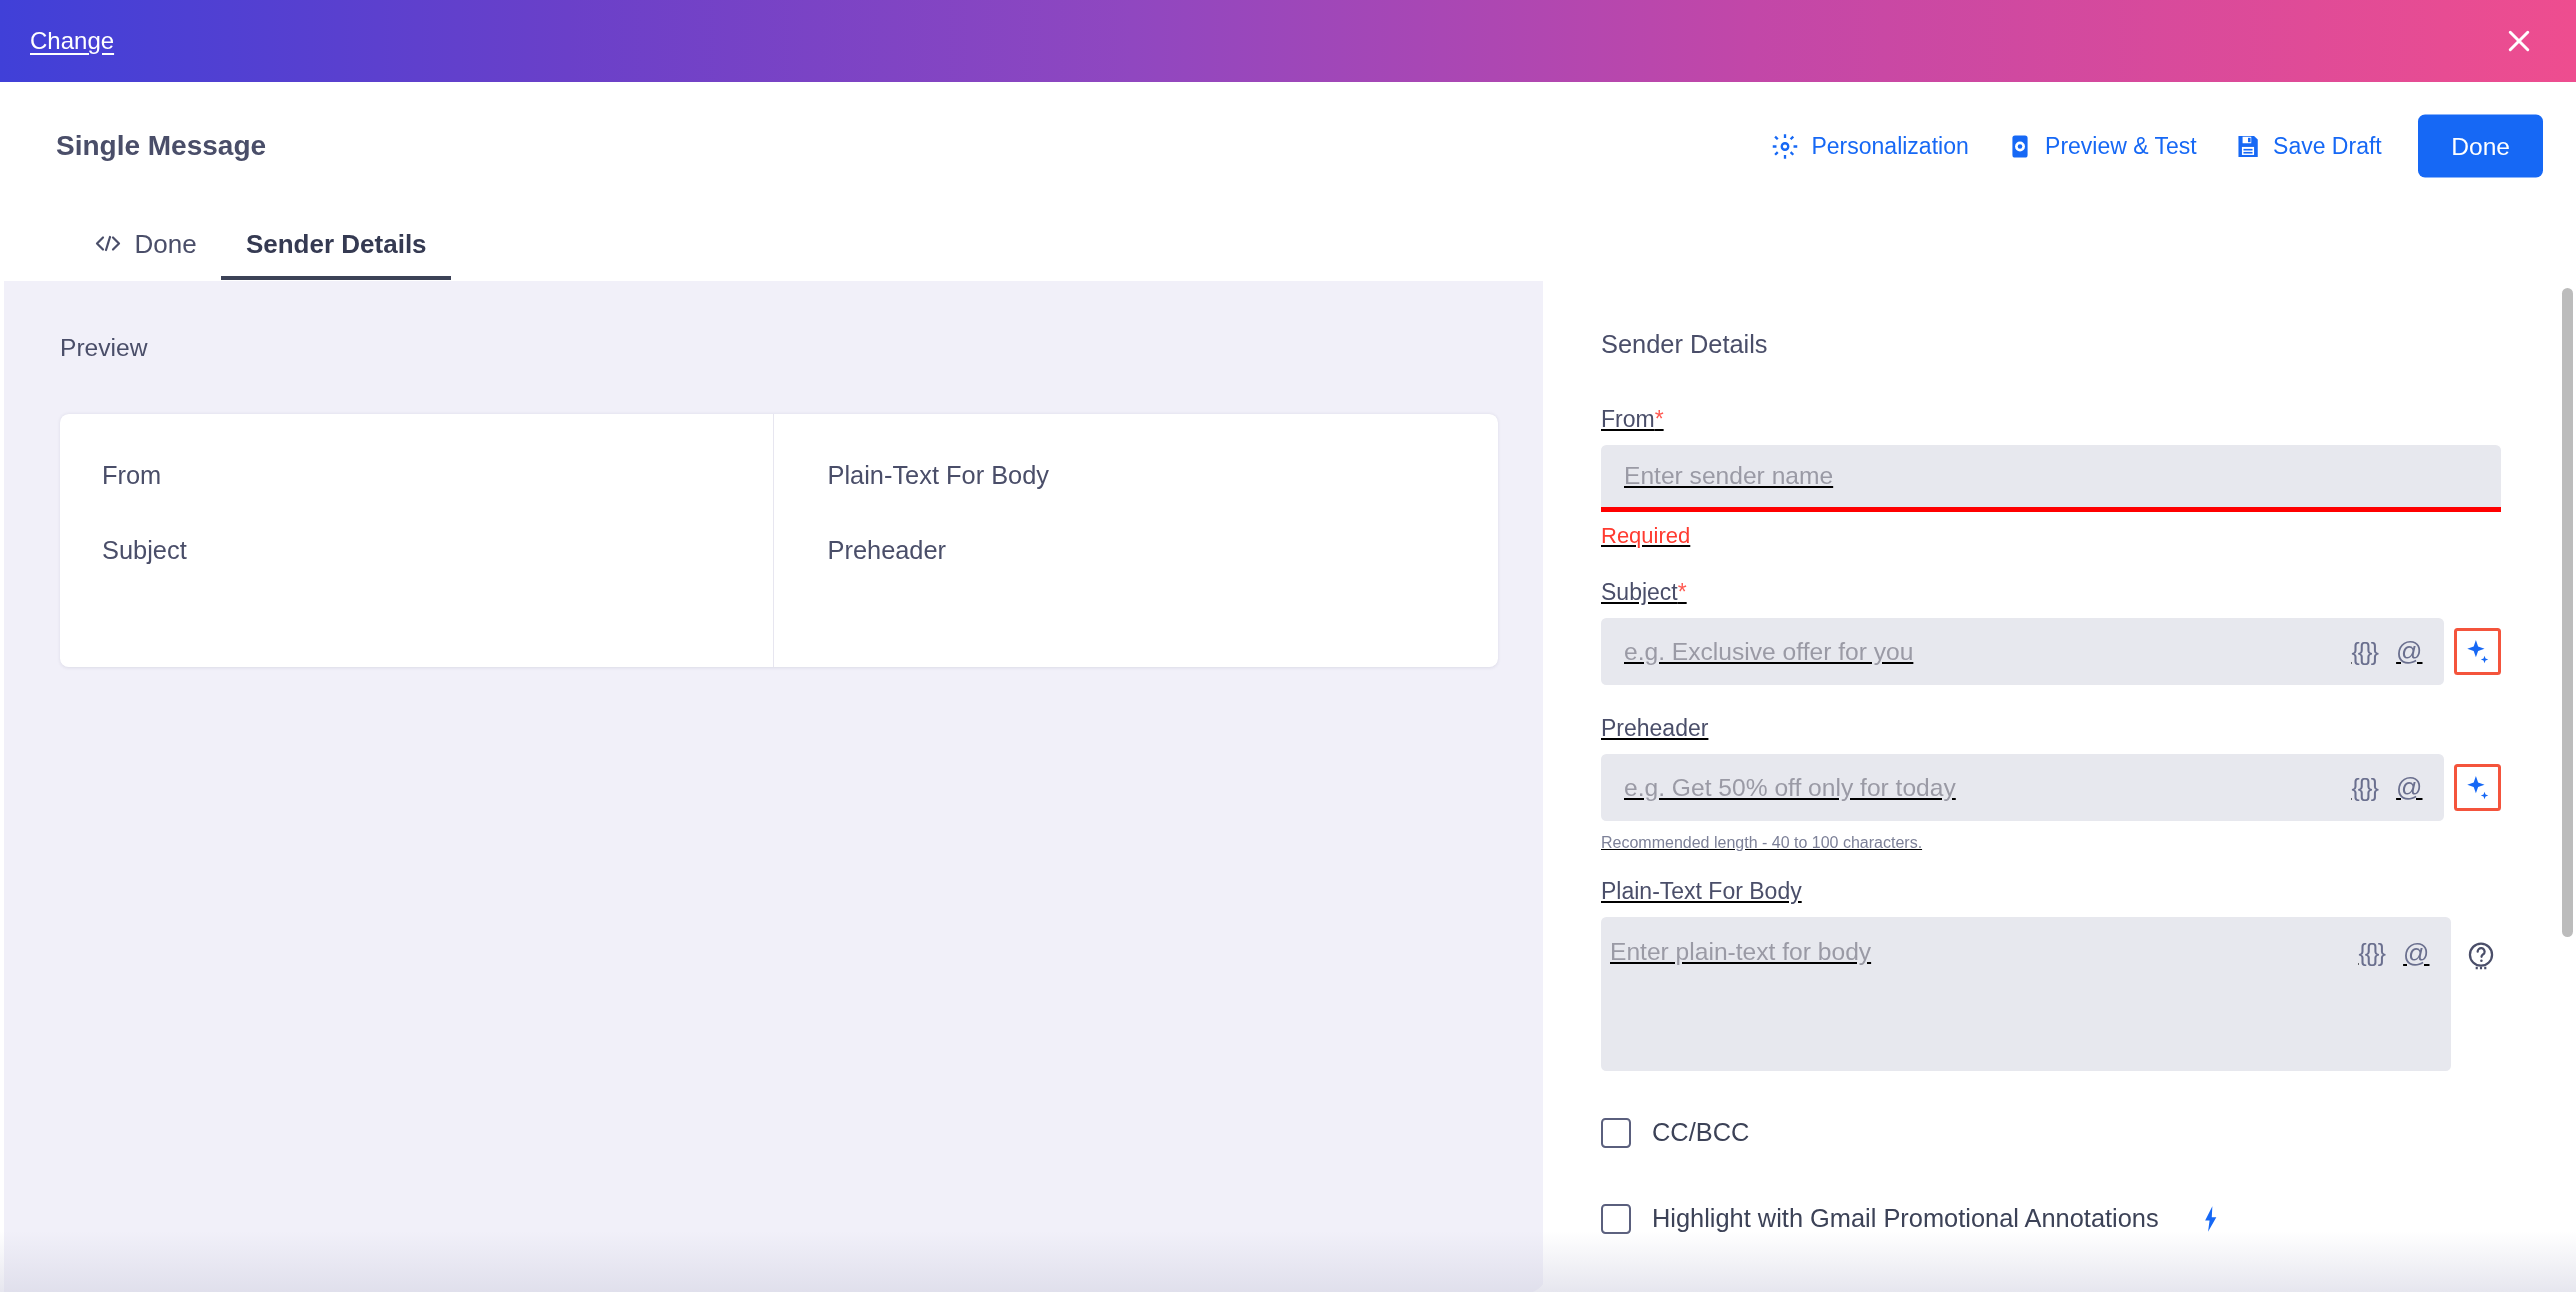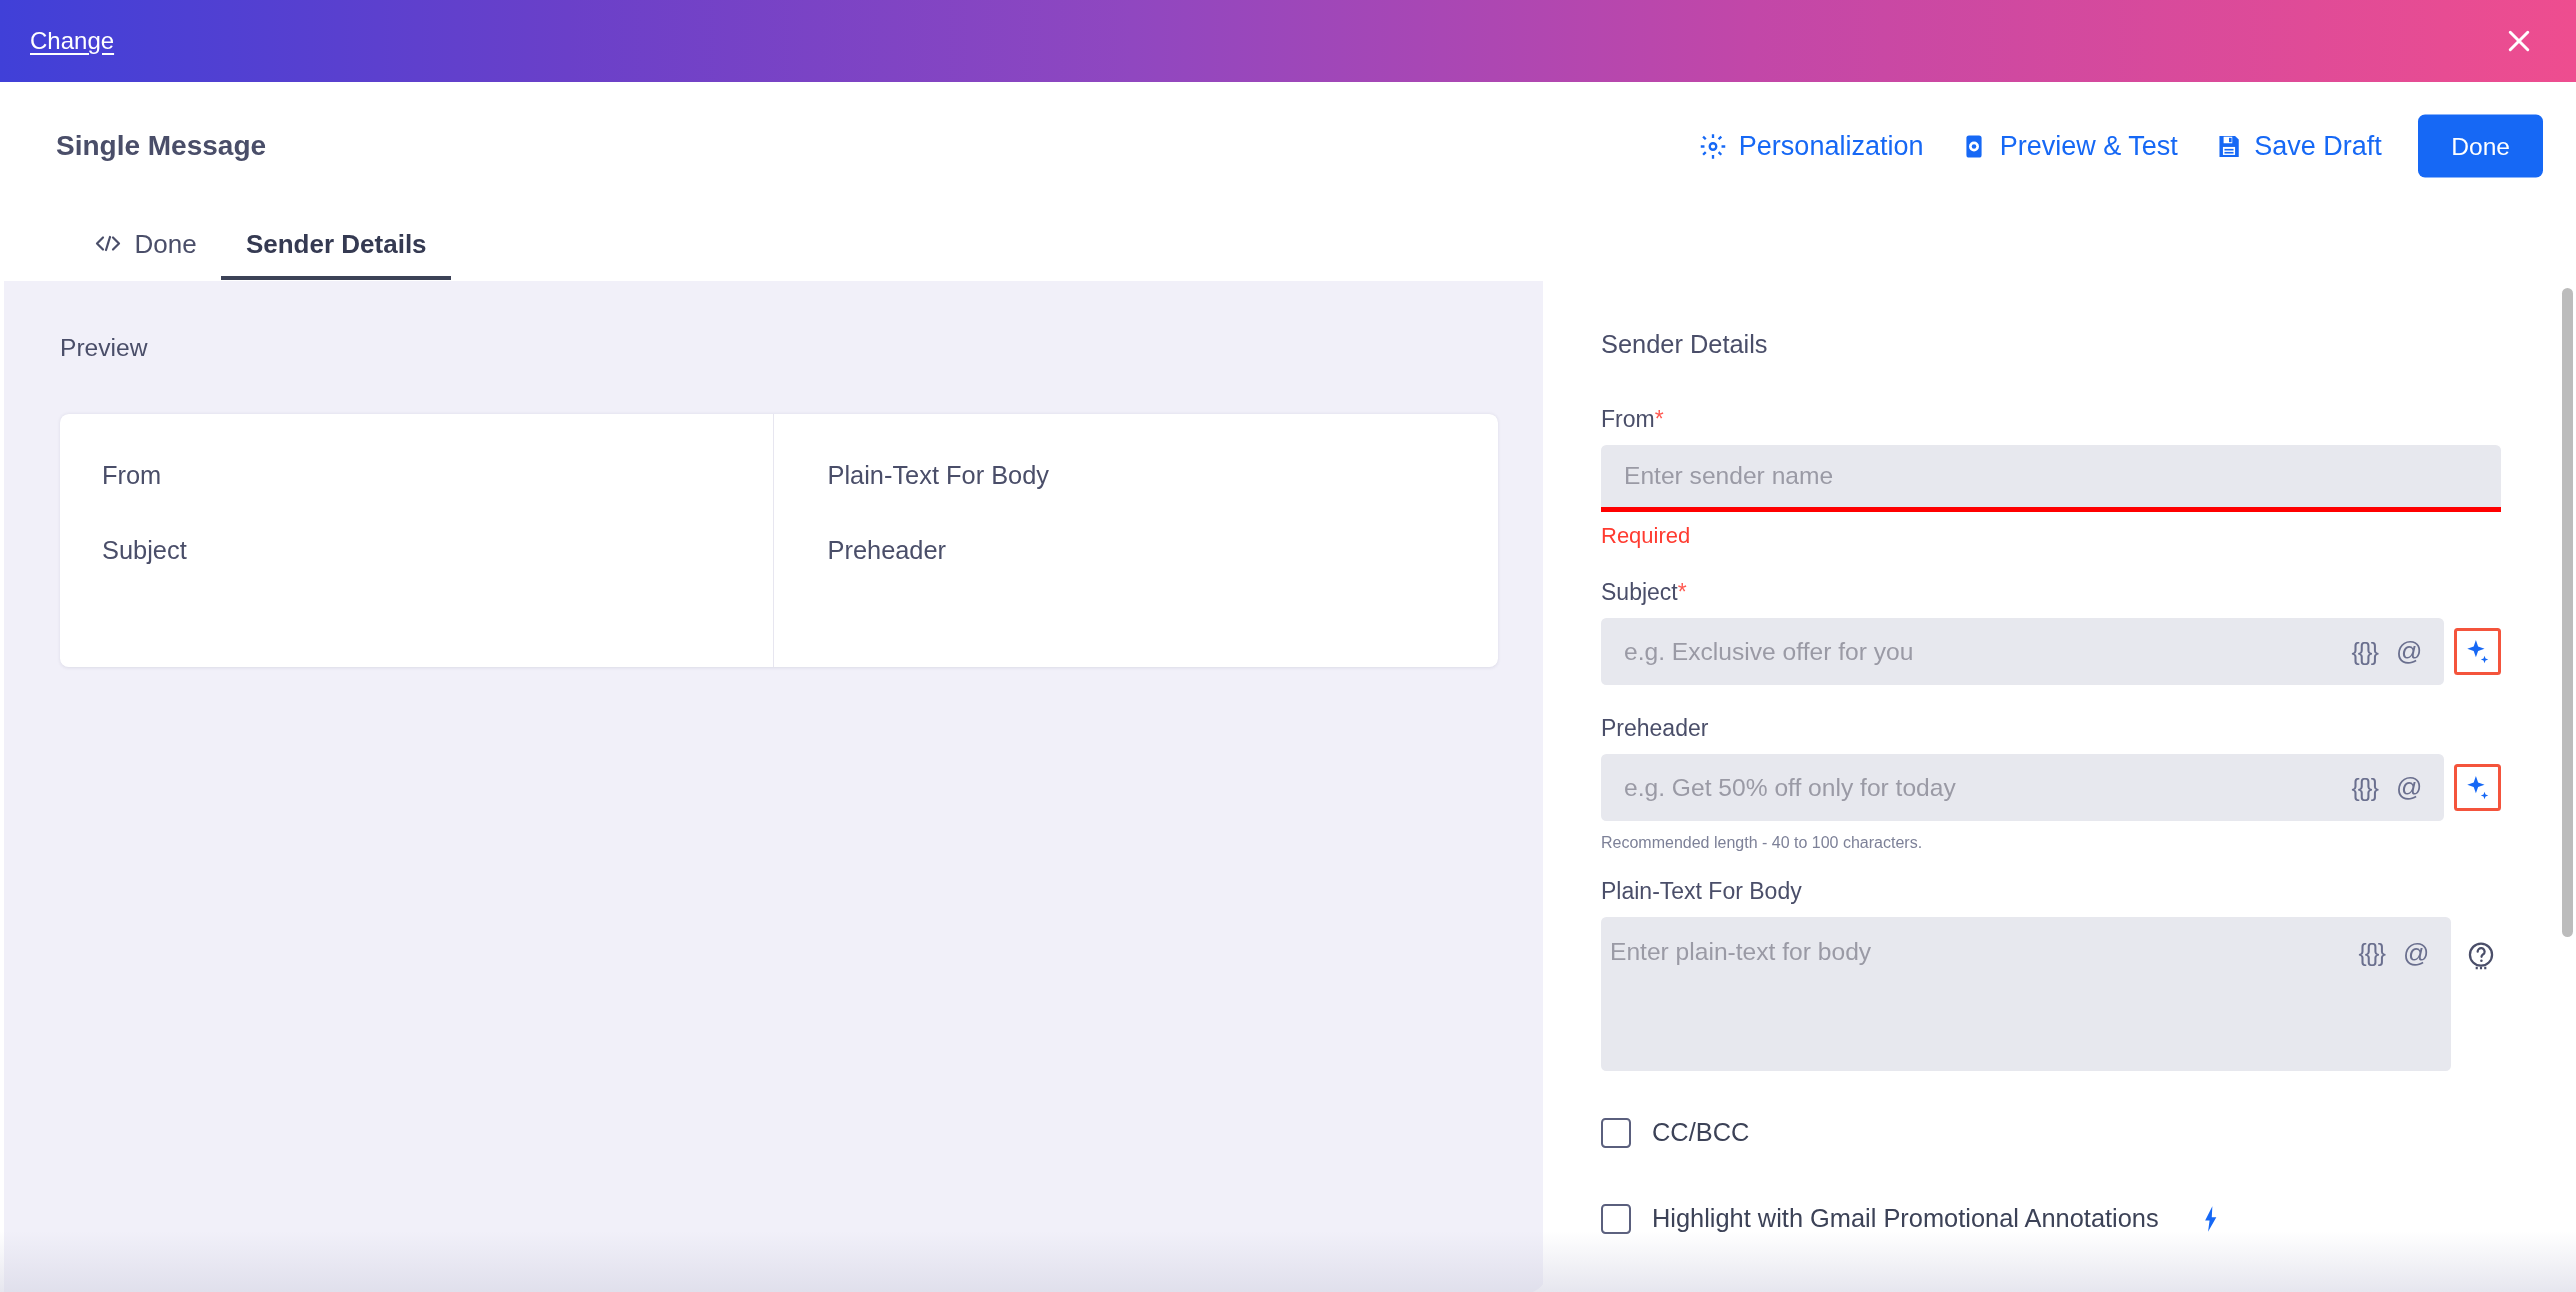"Personalization" .tb-action { font-size: 27px -> 23px }
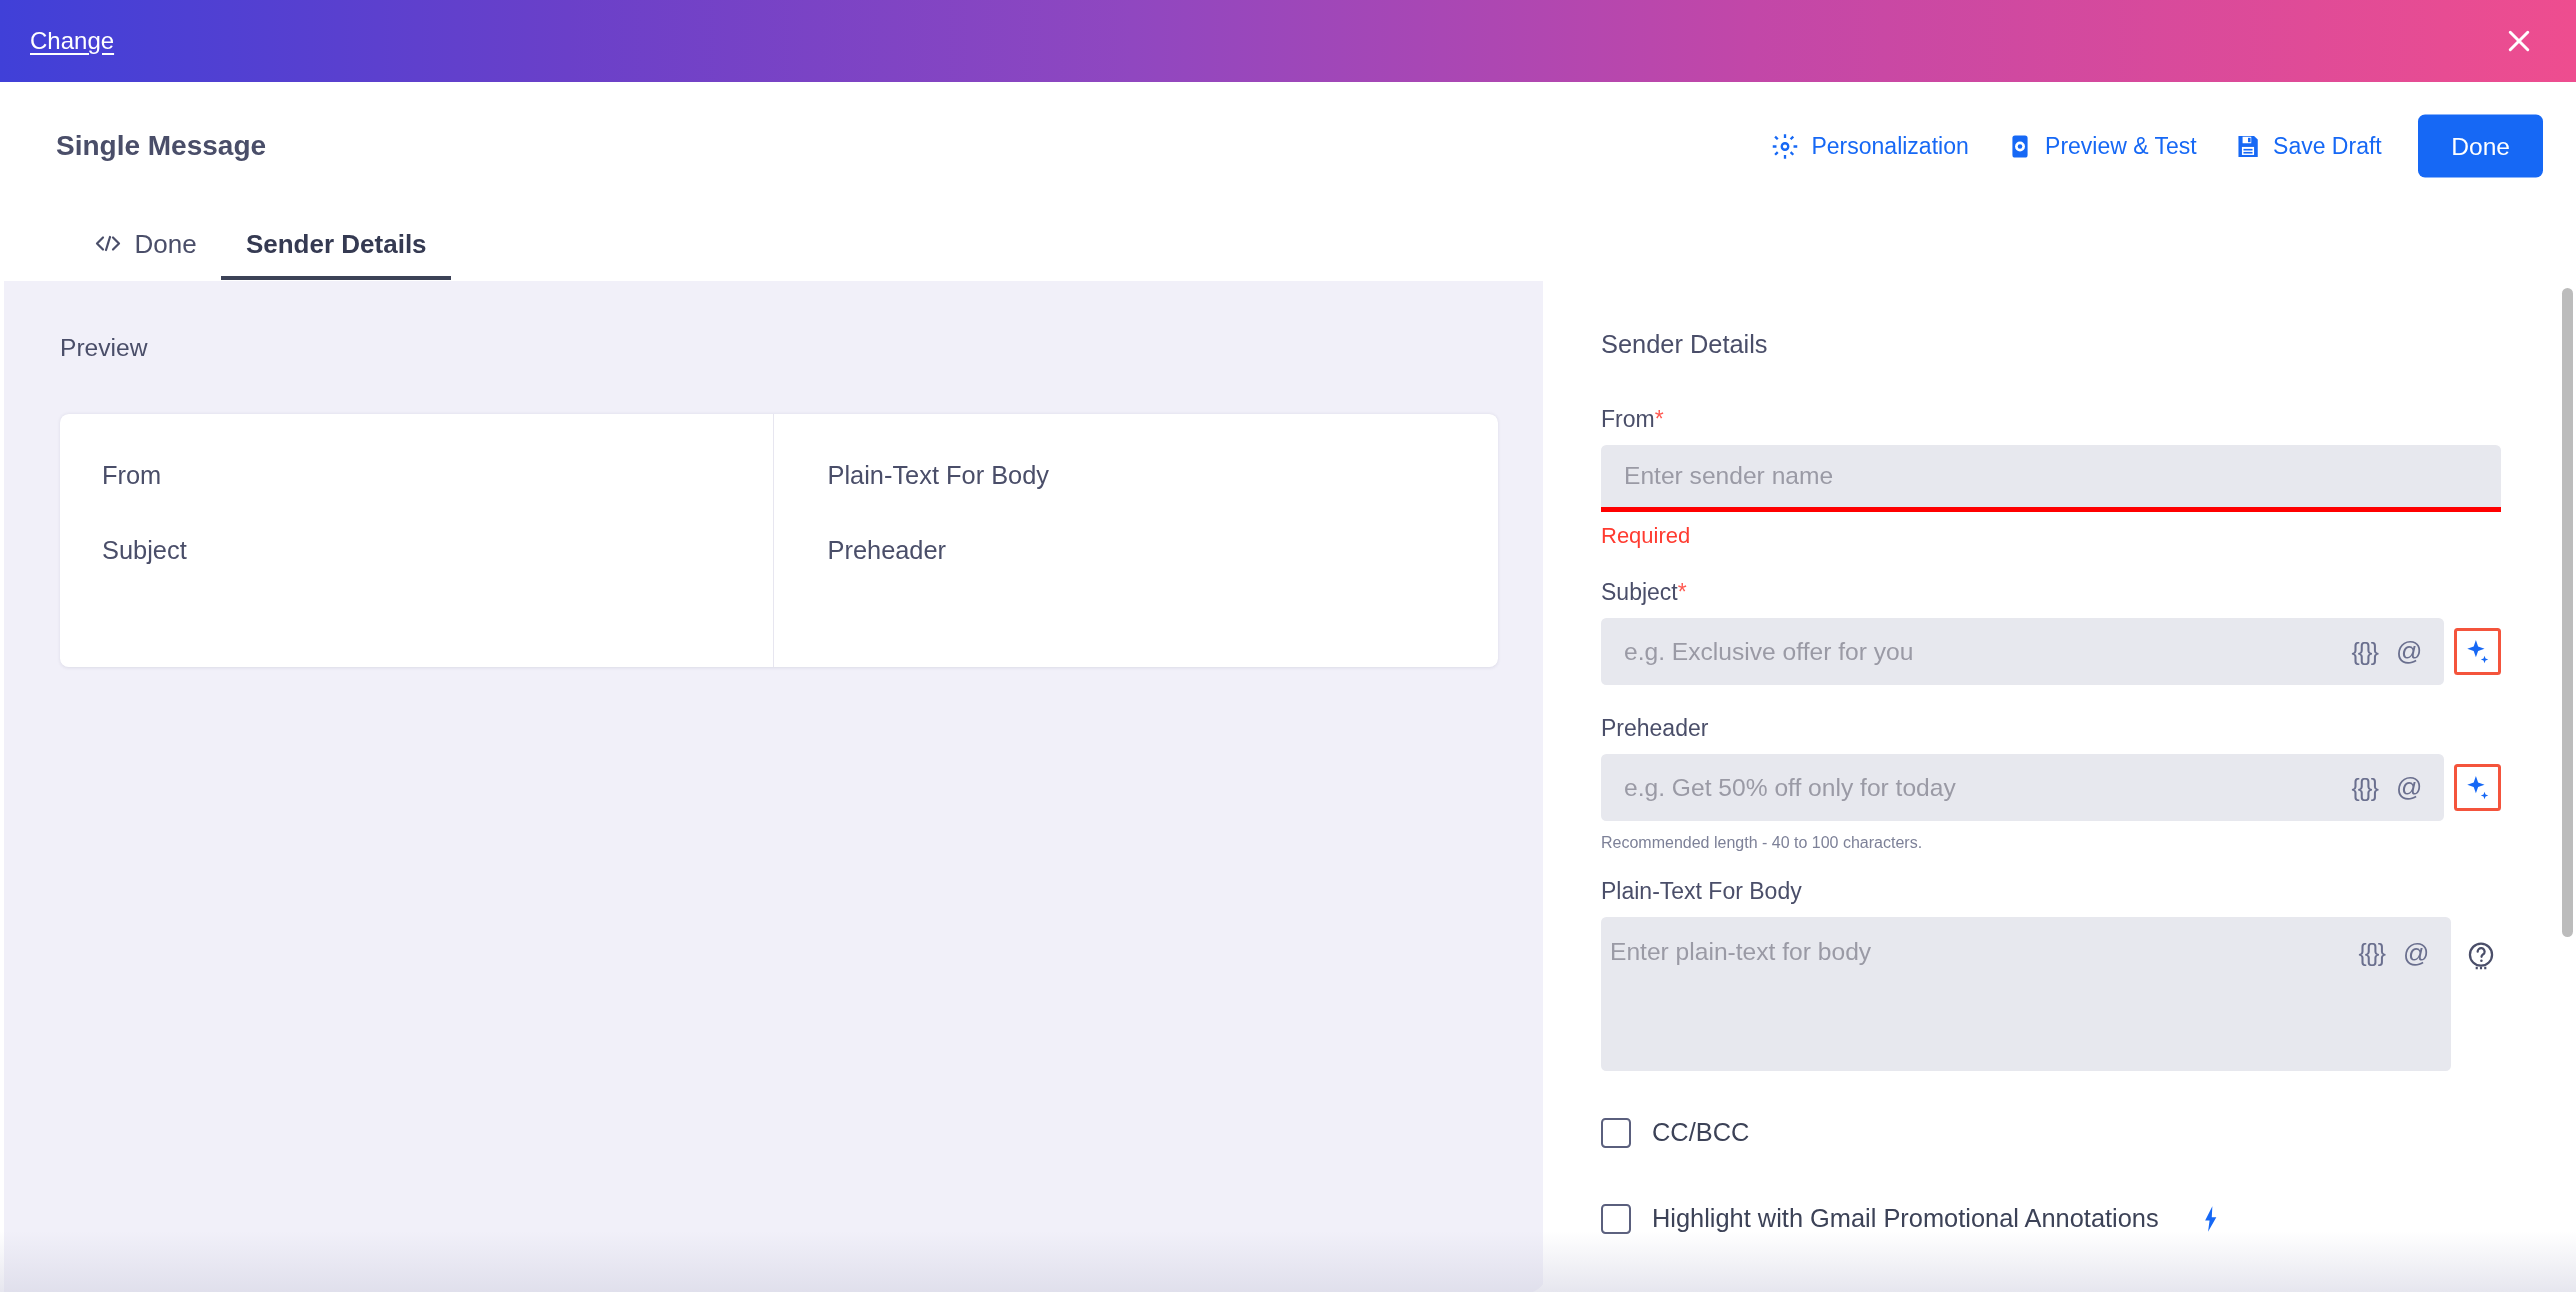"From*" .field { text-decoration: none -> underline }
